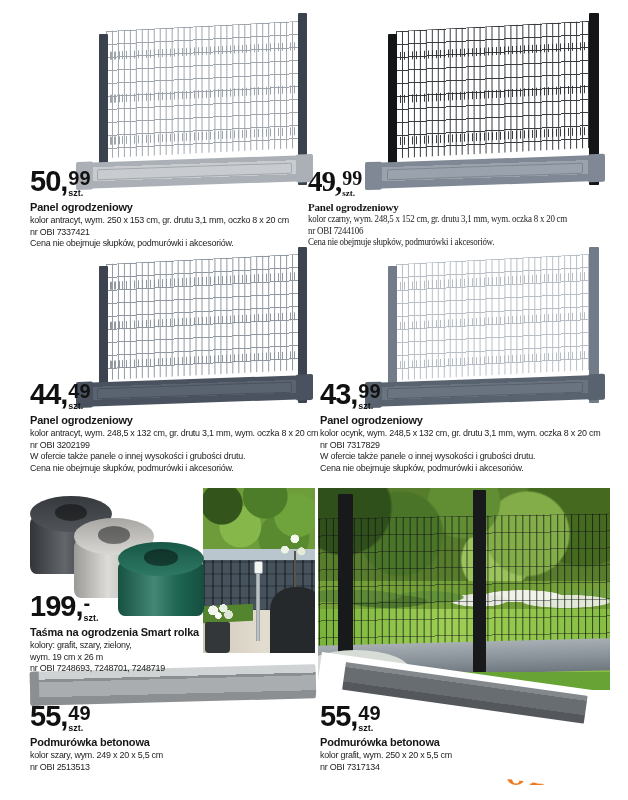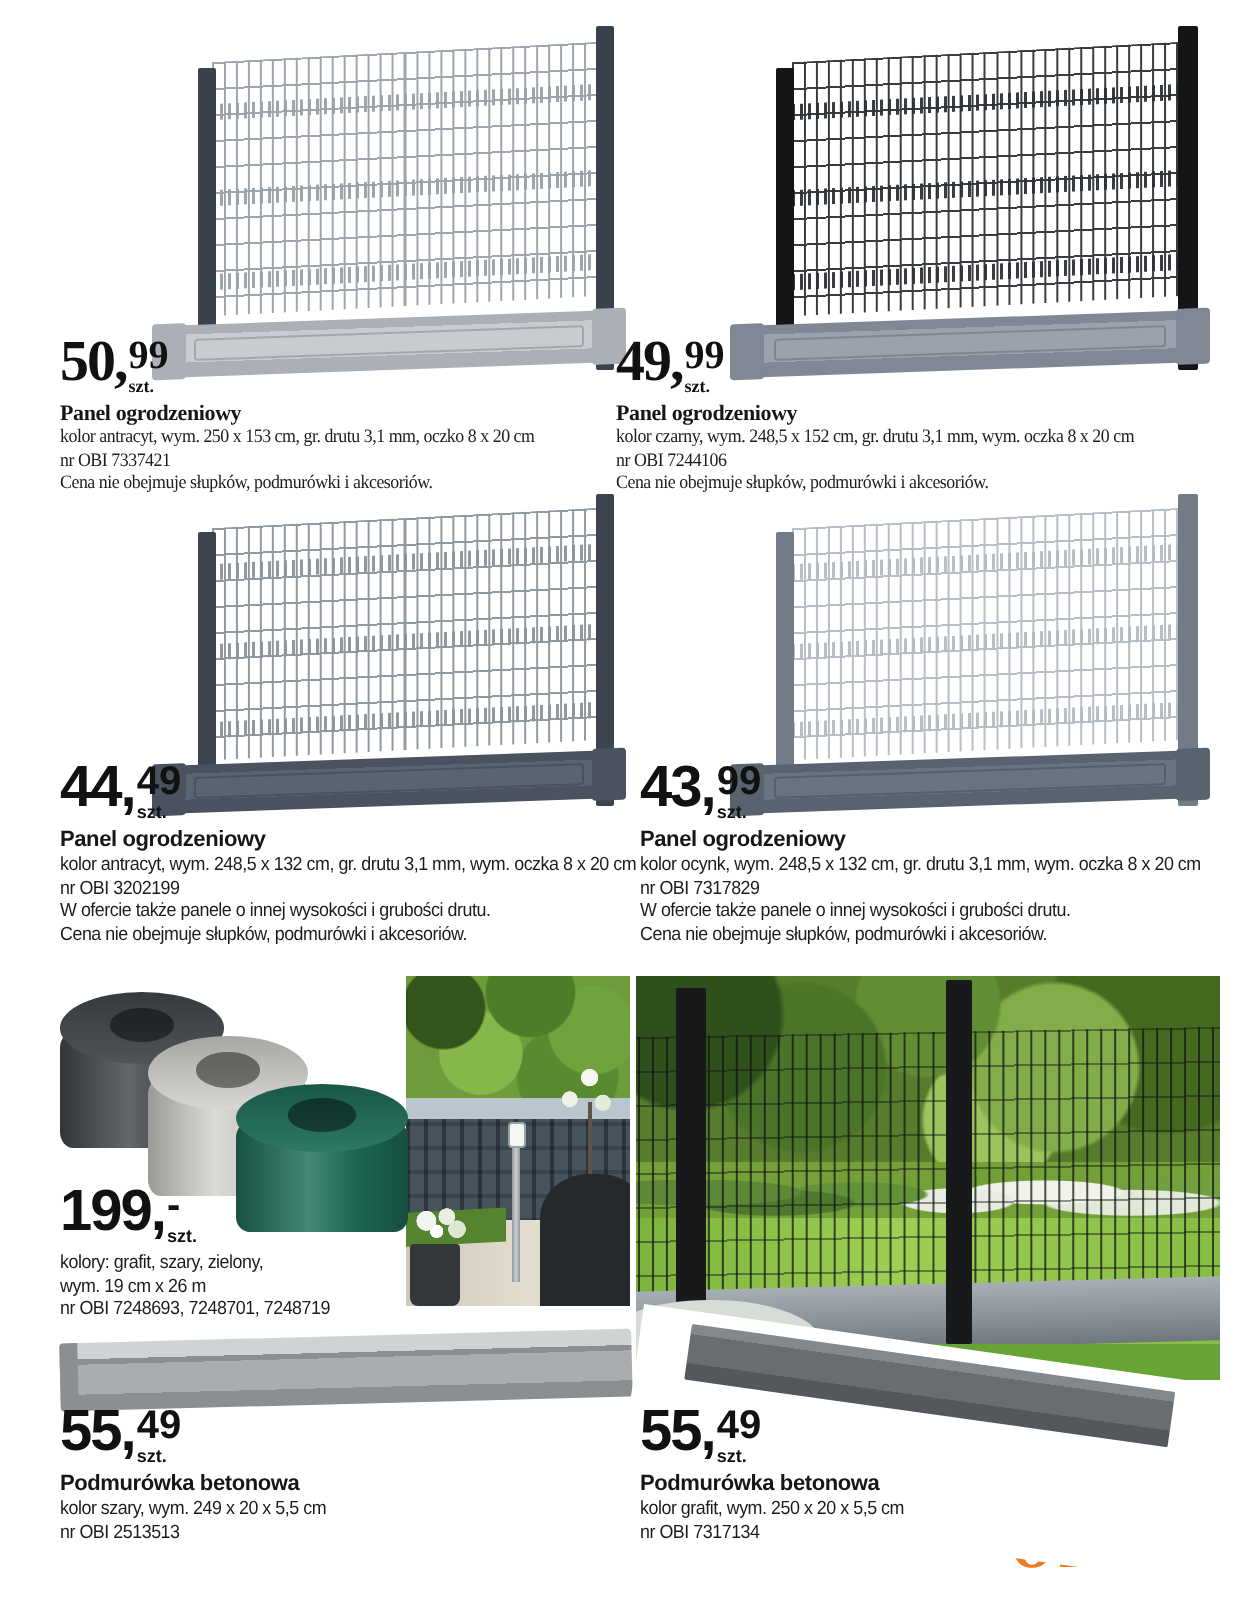"50," div.pblock { font-family: Liberation Serif, serif -> none }
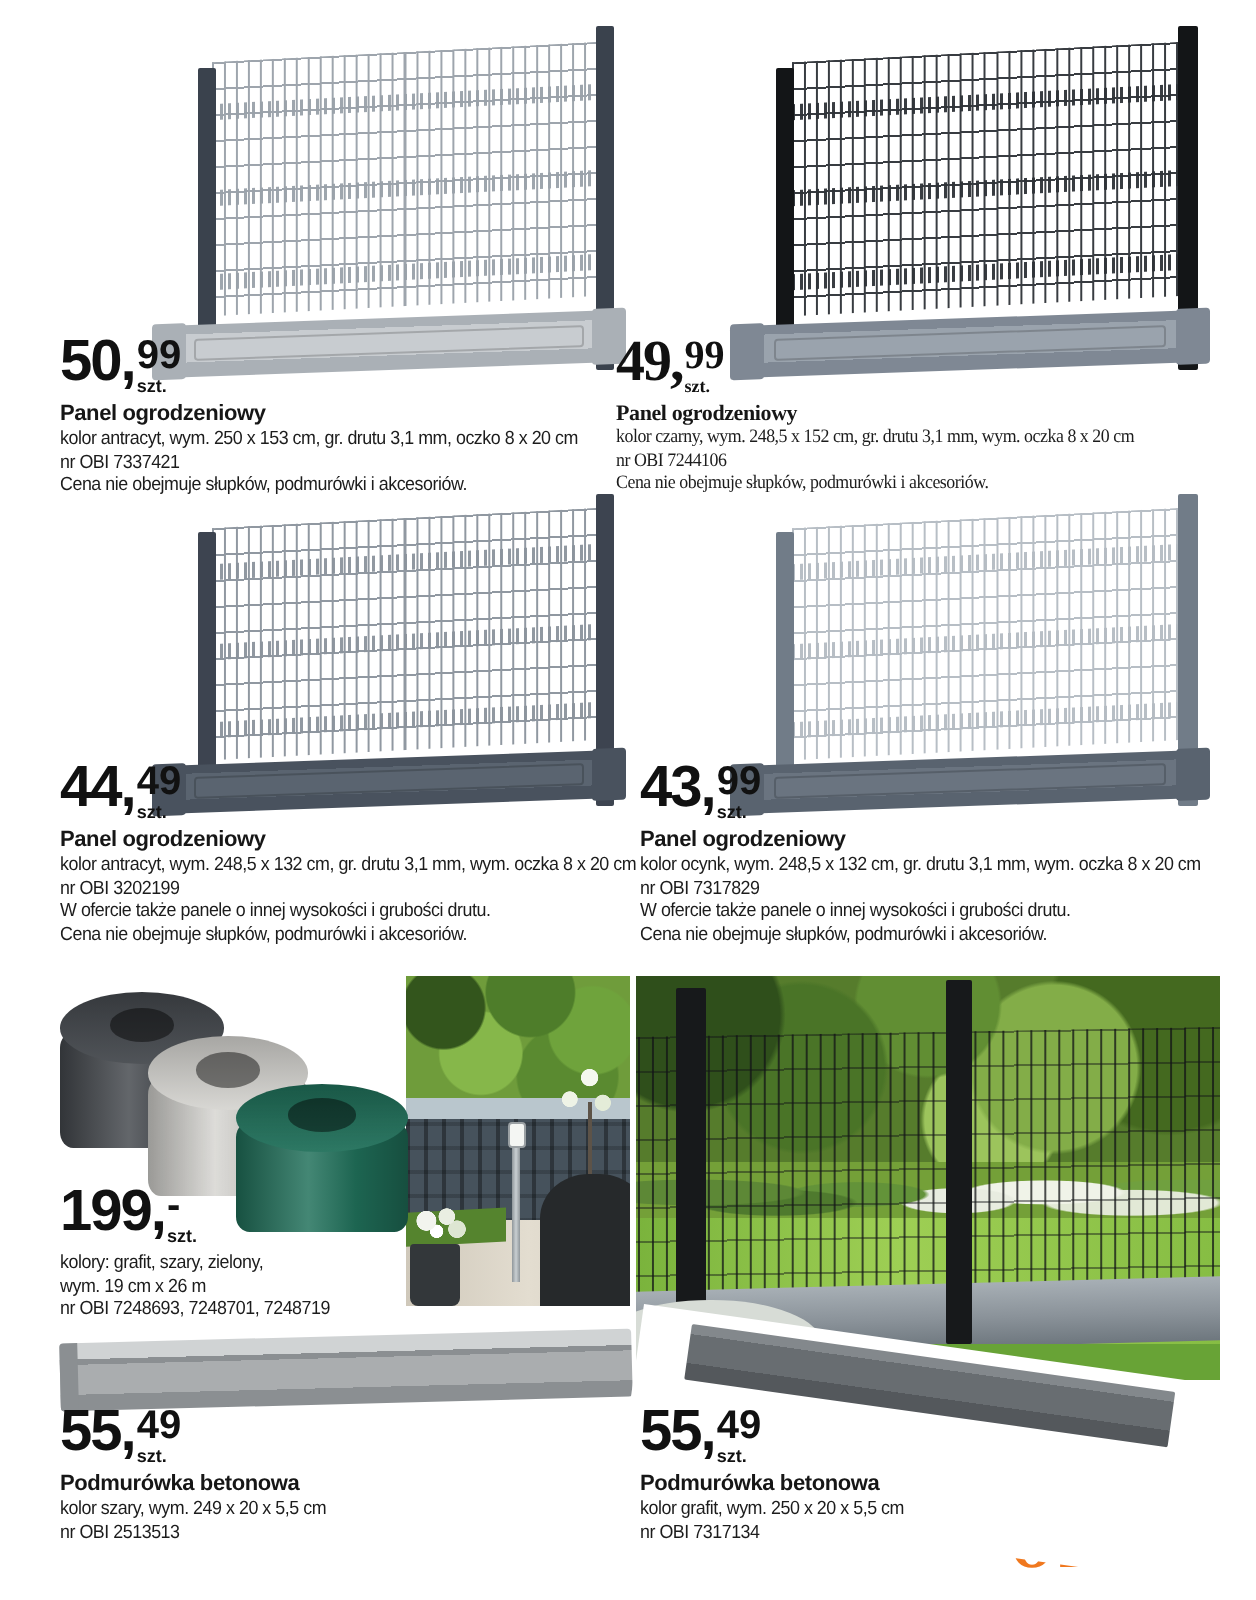"Taśma na ogrodzenia Smart rolka" div.ptitle { html: none -> <div>Taśma na ogrodzenia Smart rolka</div> }
